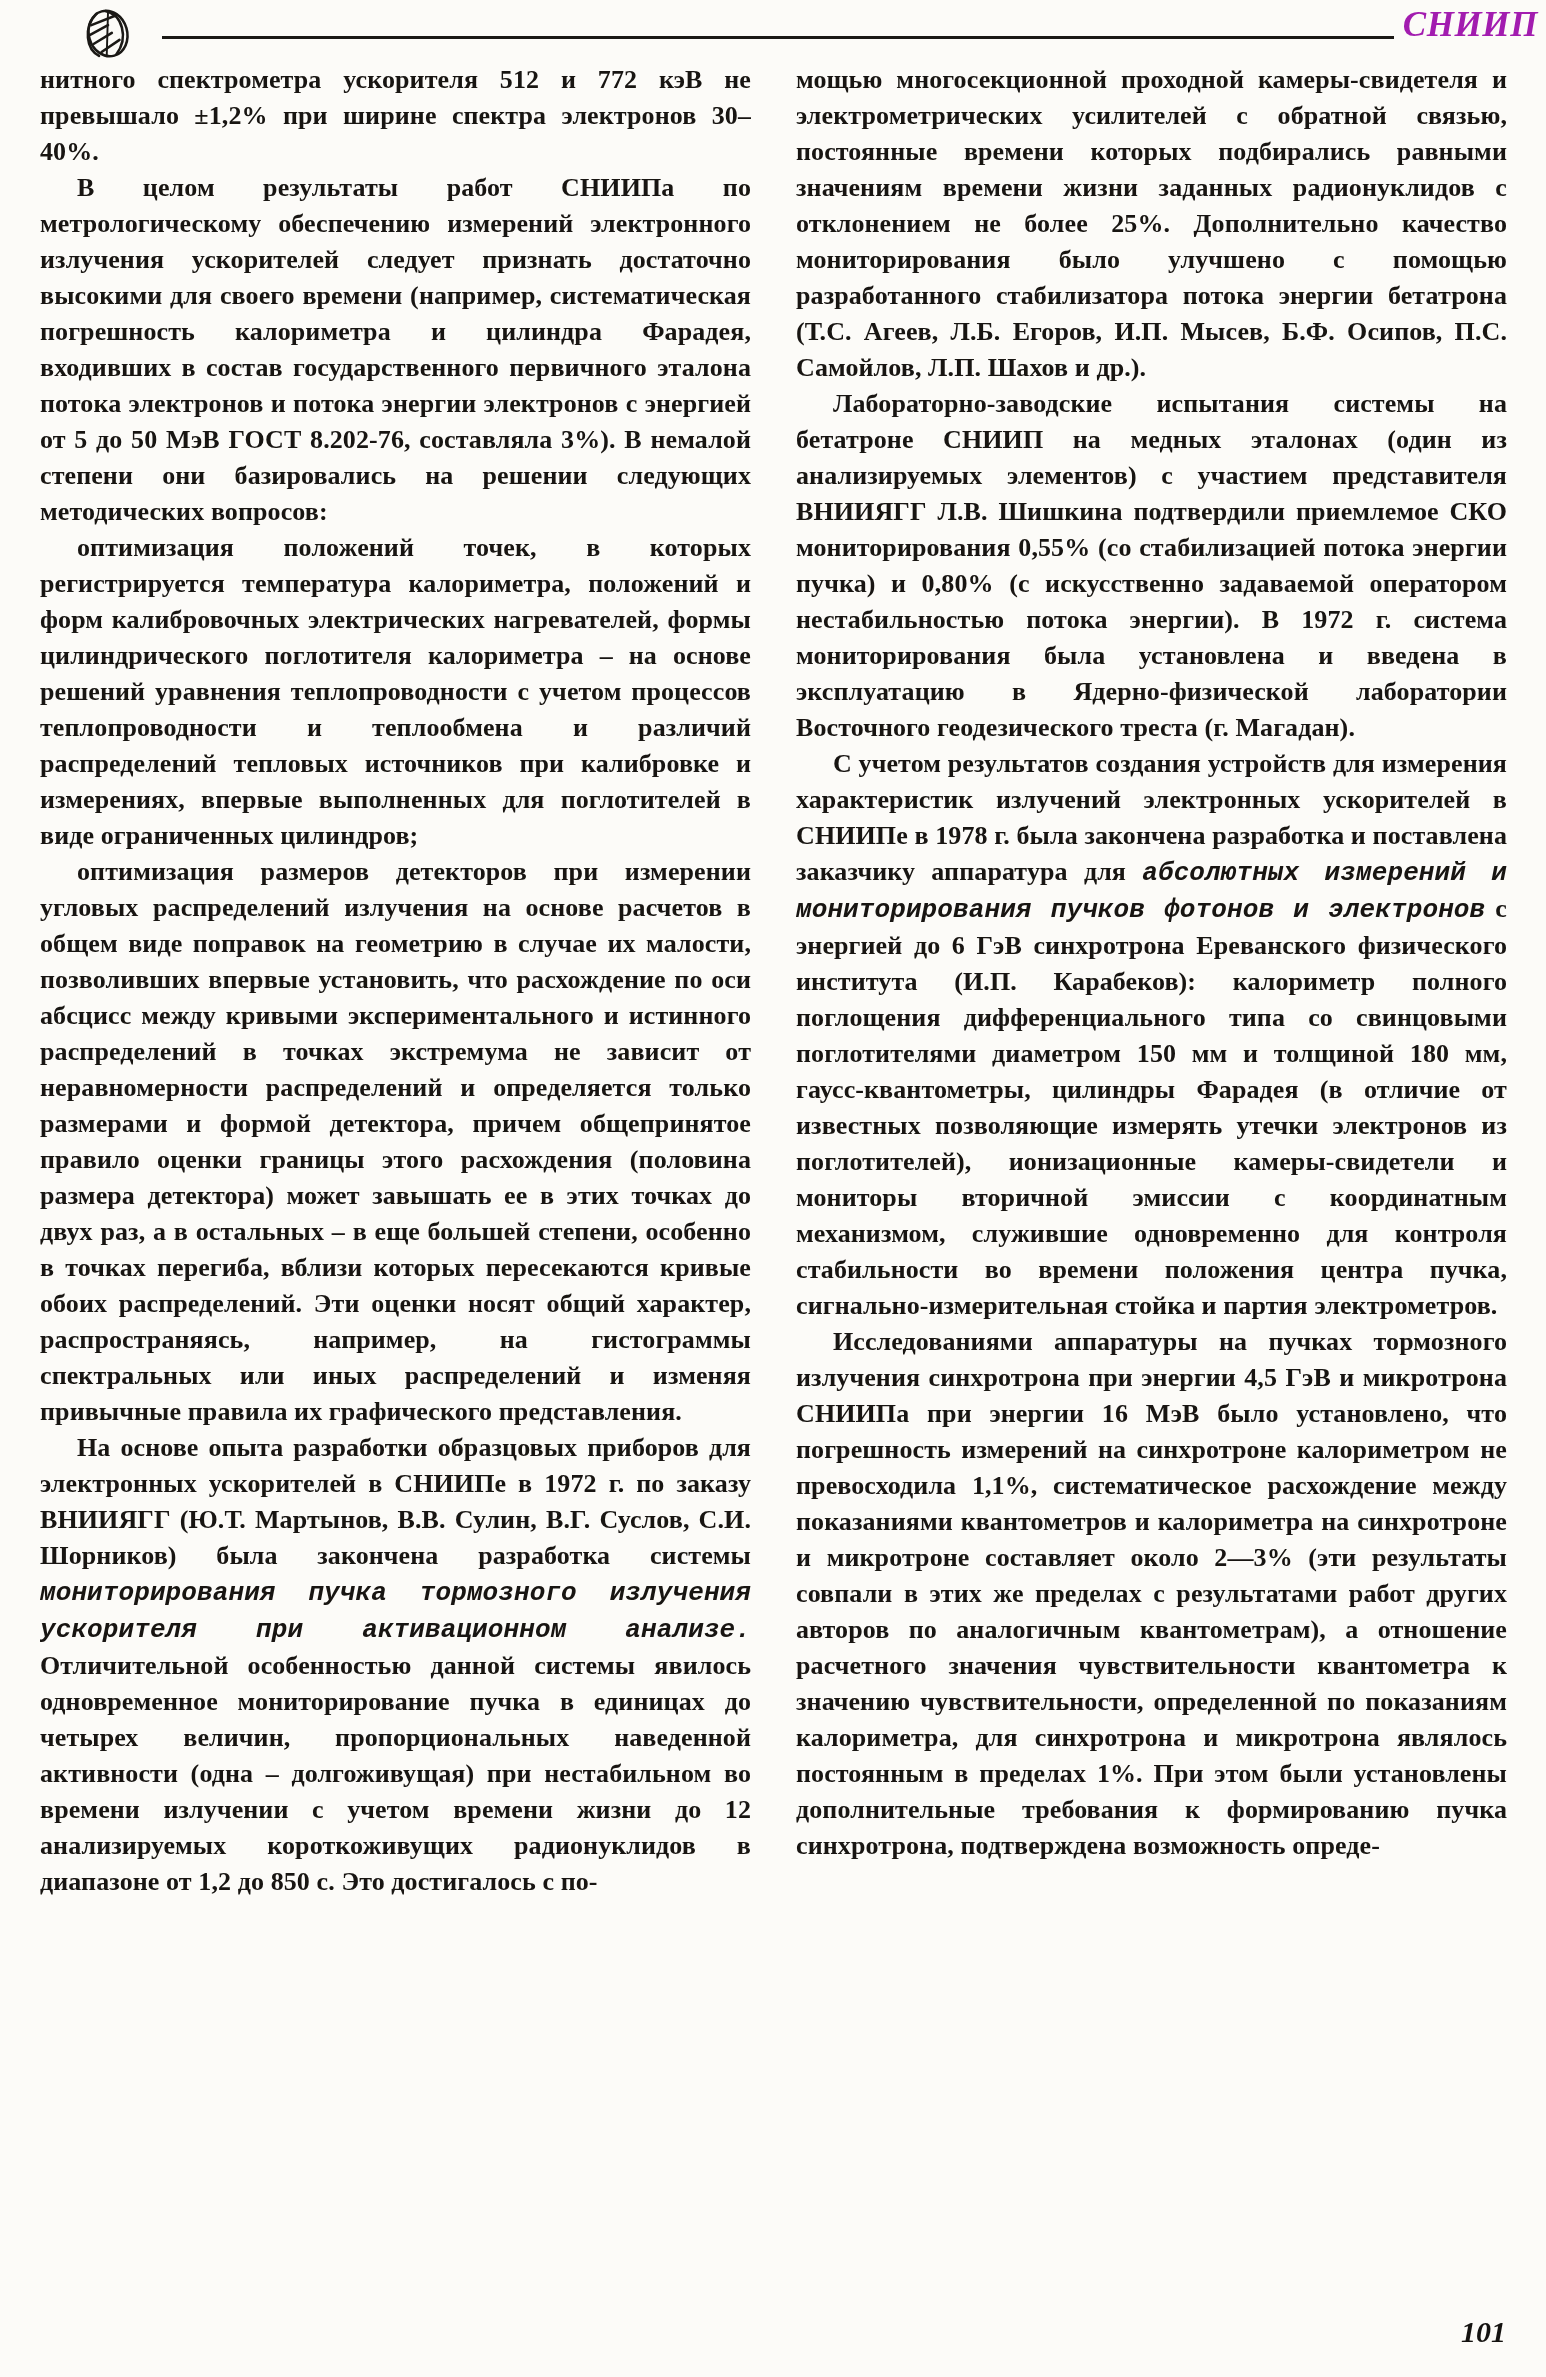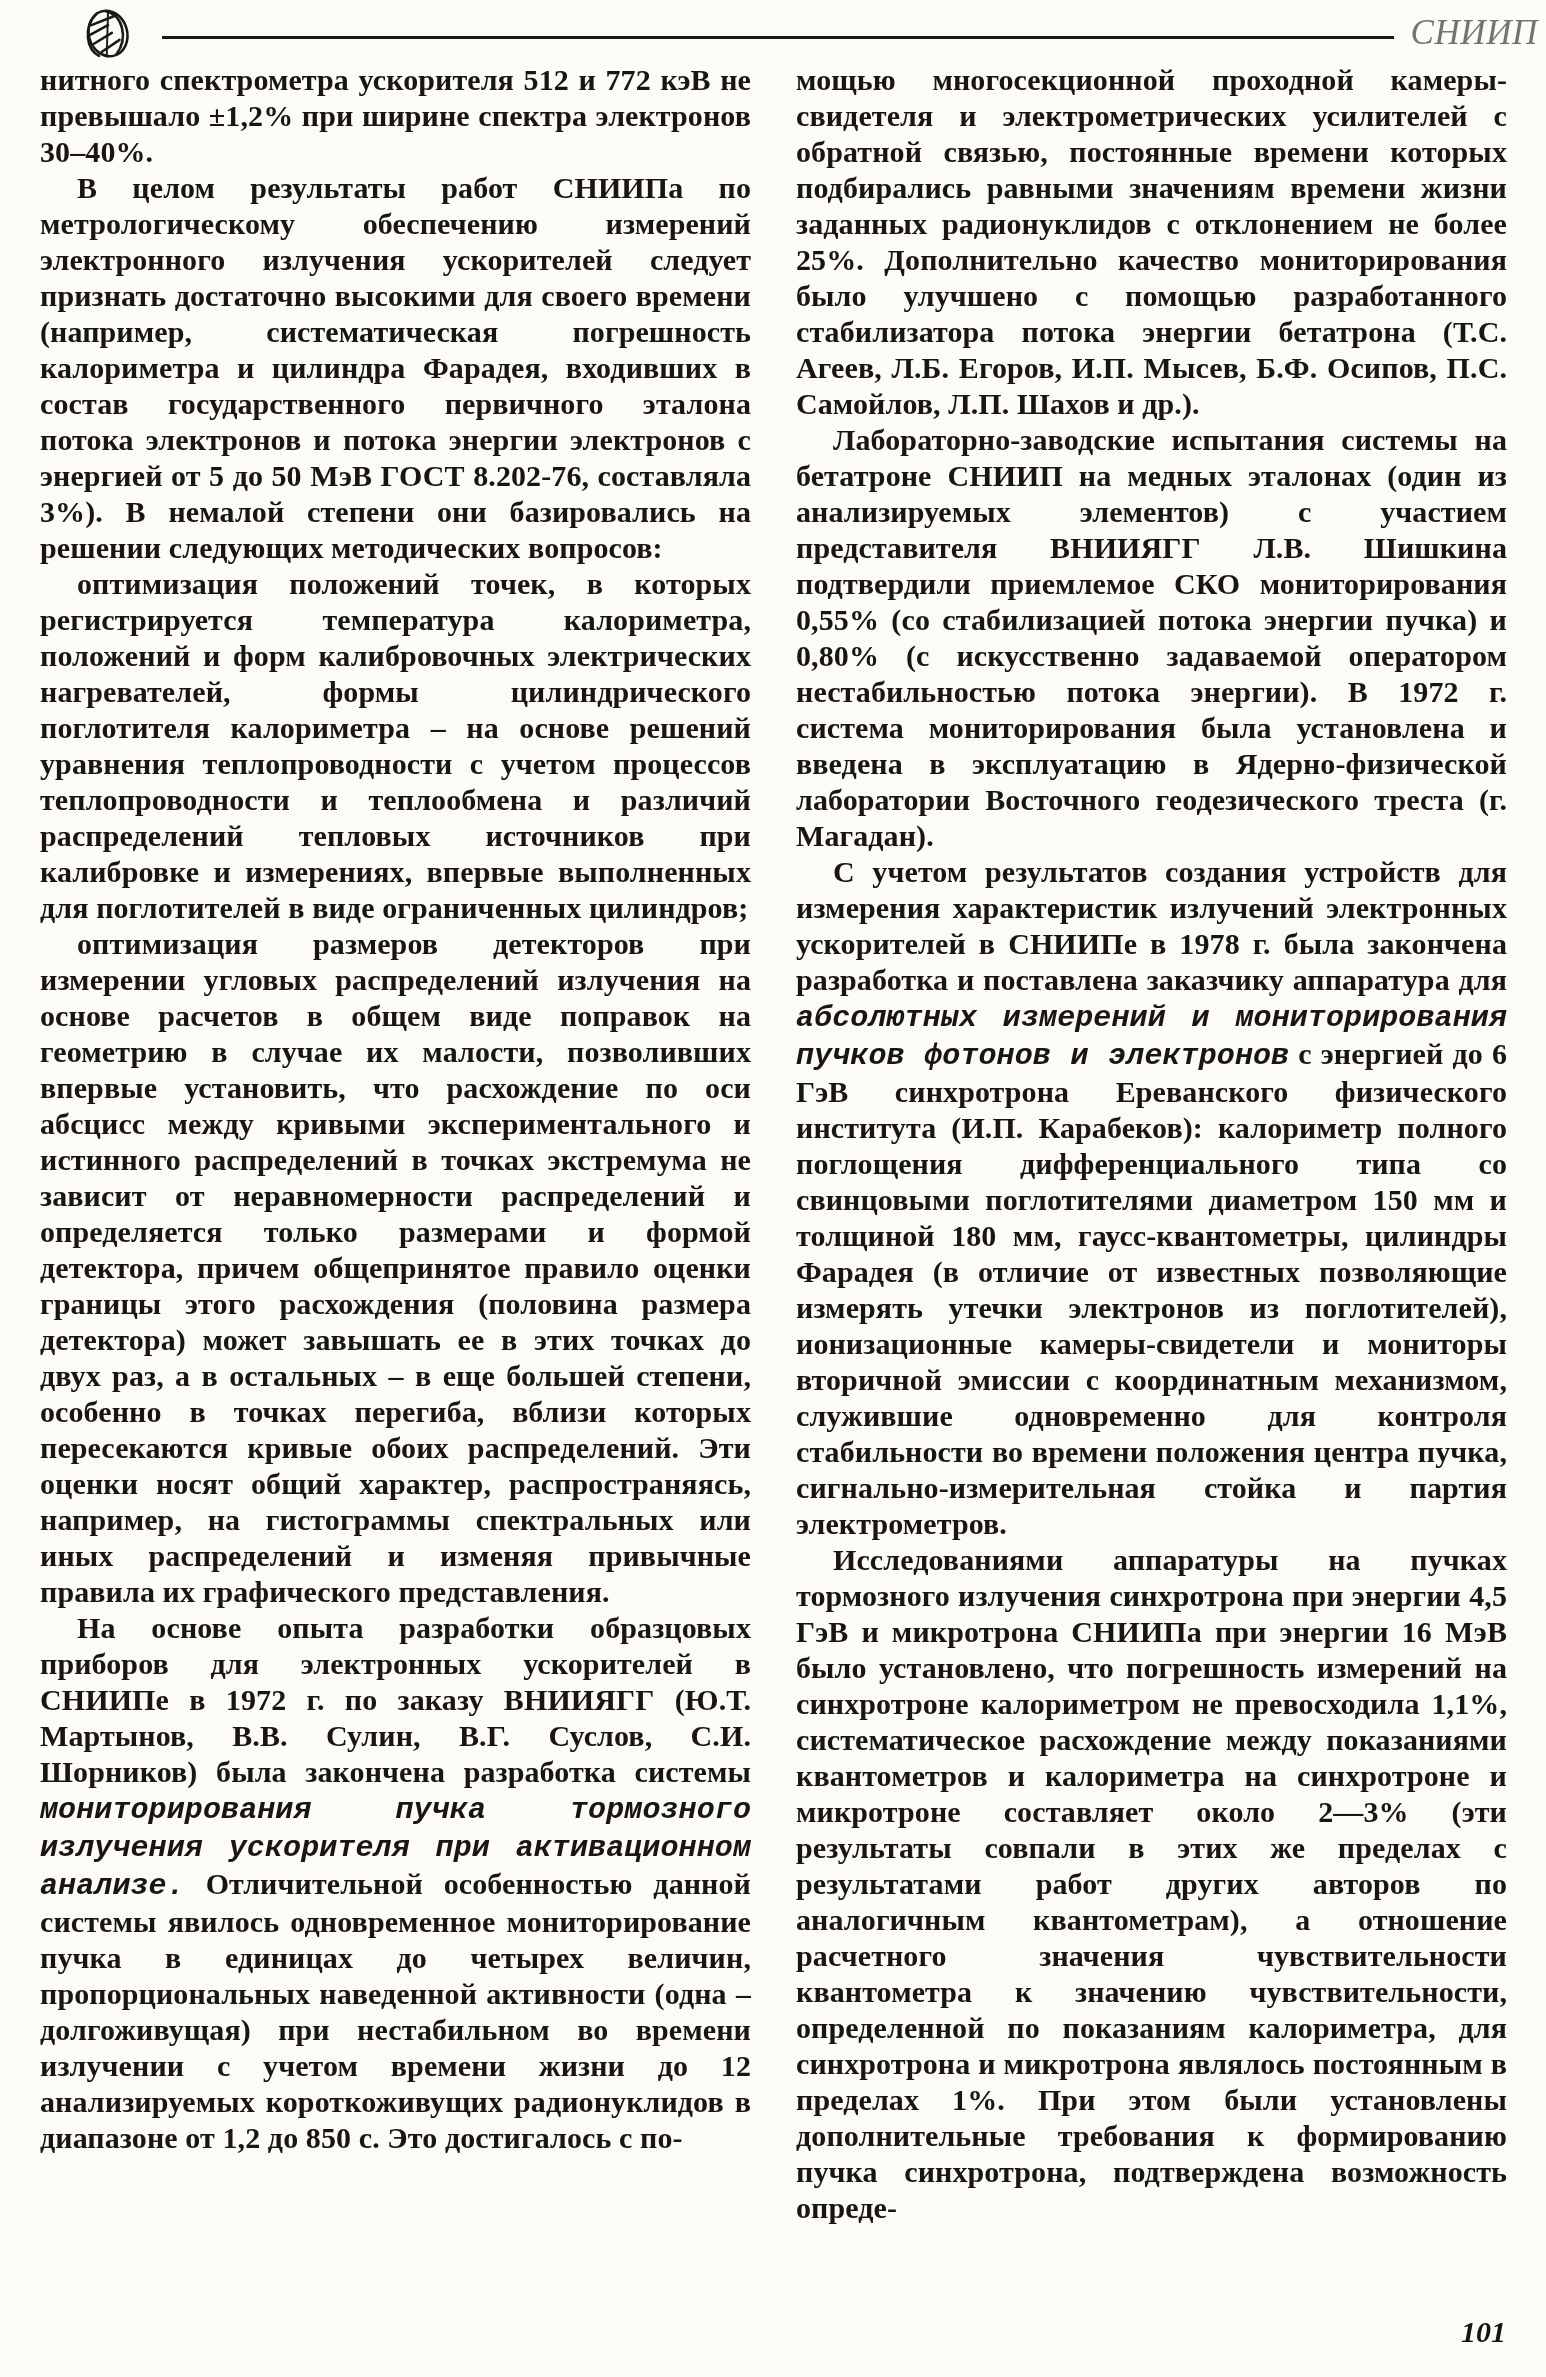"СНИИП" .brand { color: #737373 -> #a21caf; font-weight: normal -> bold; top: 13px -> 5px }
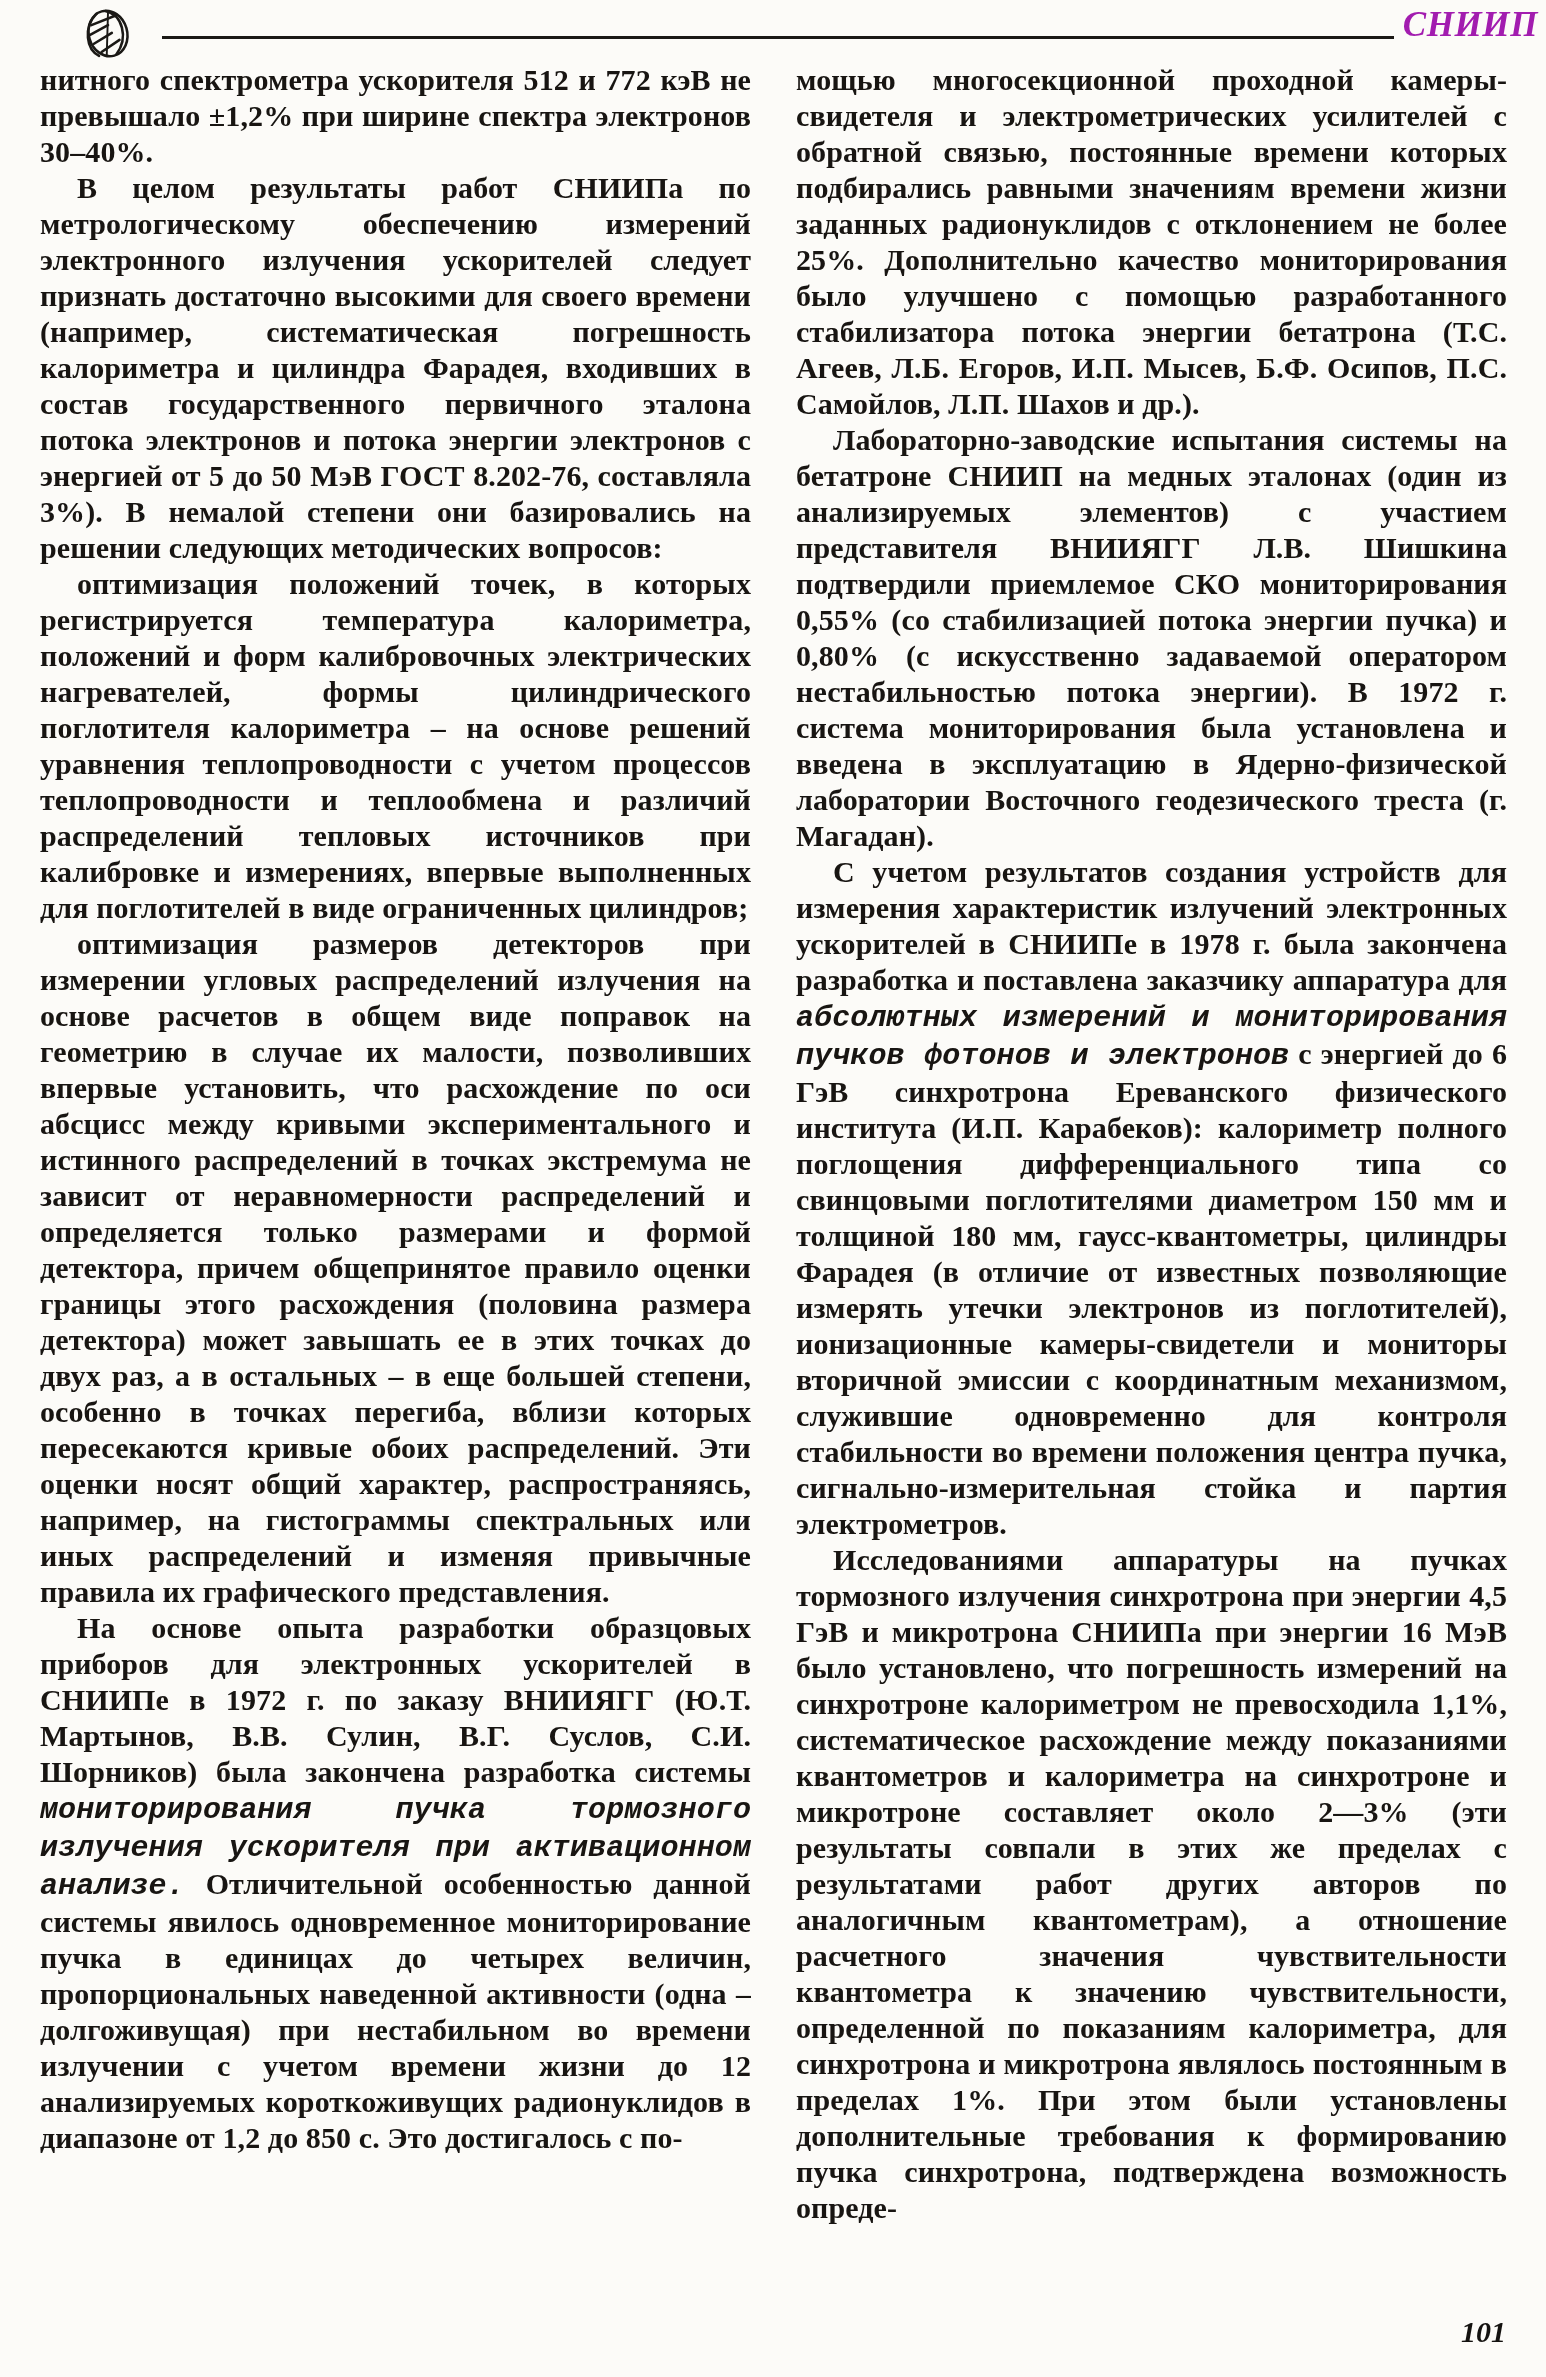"нитного спектрометра ускорителя 512 и" .para { font-size: 30px -> 26px }
